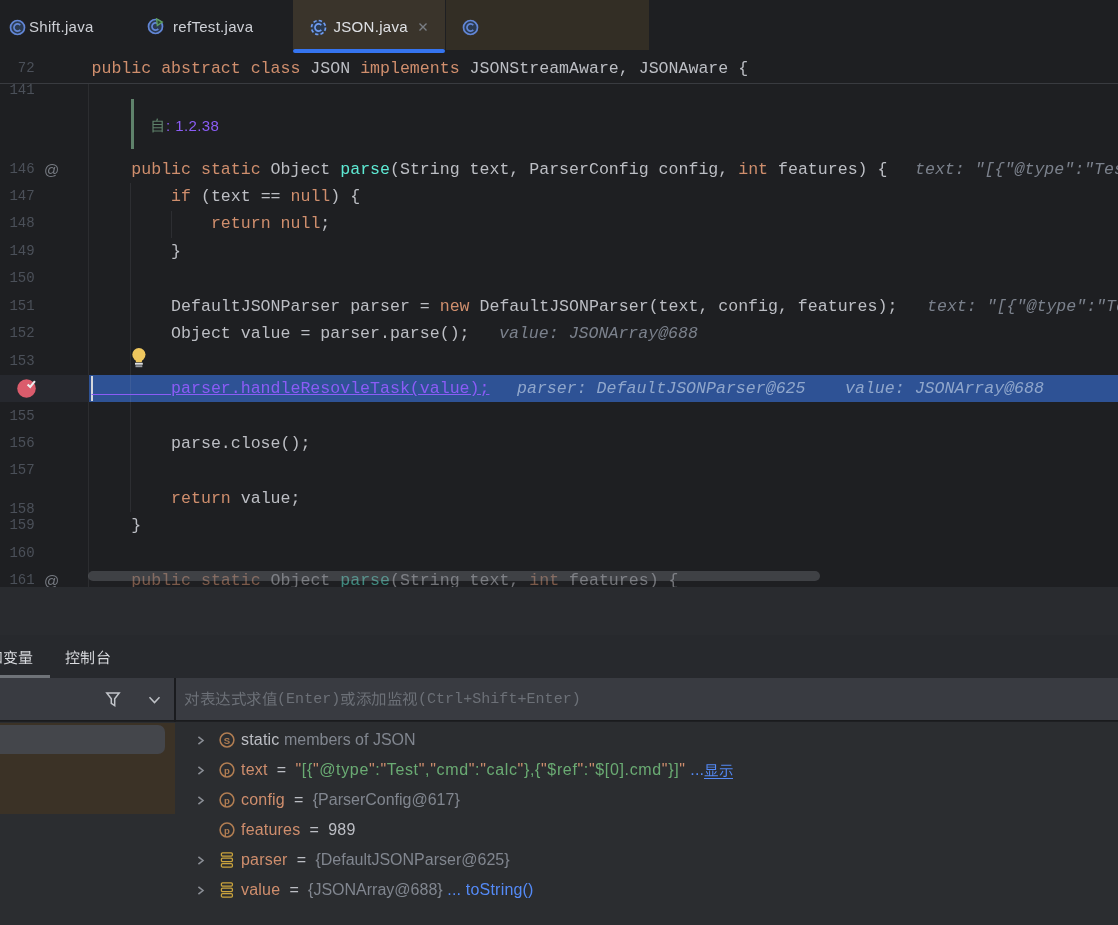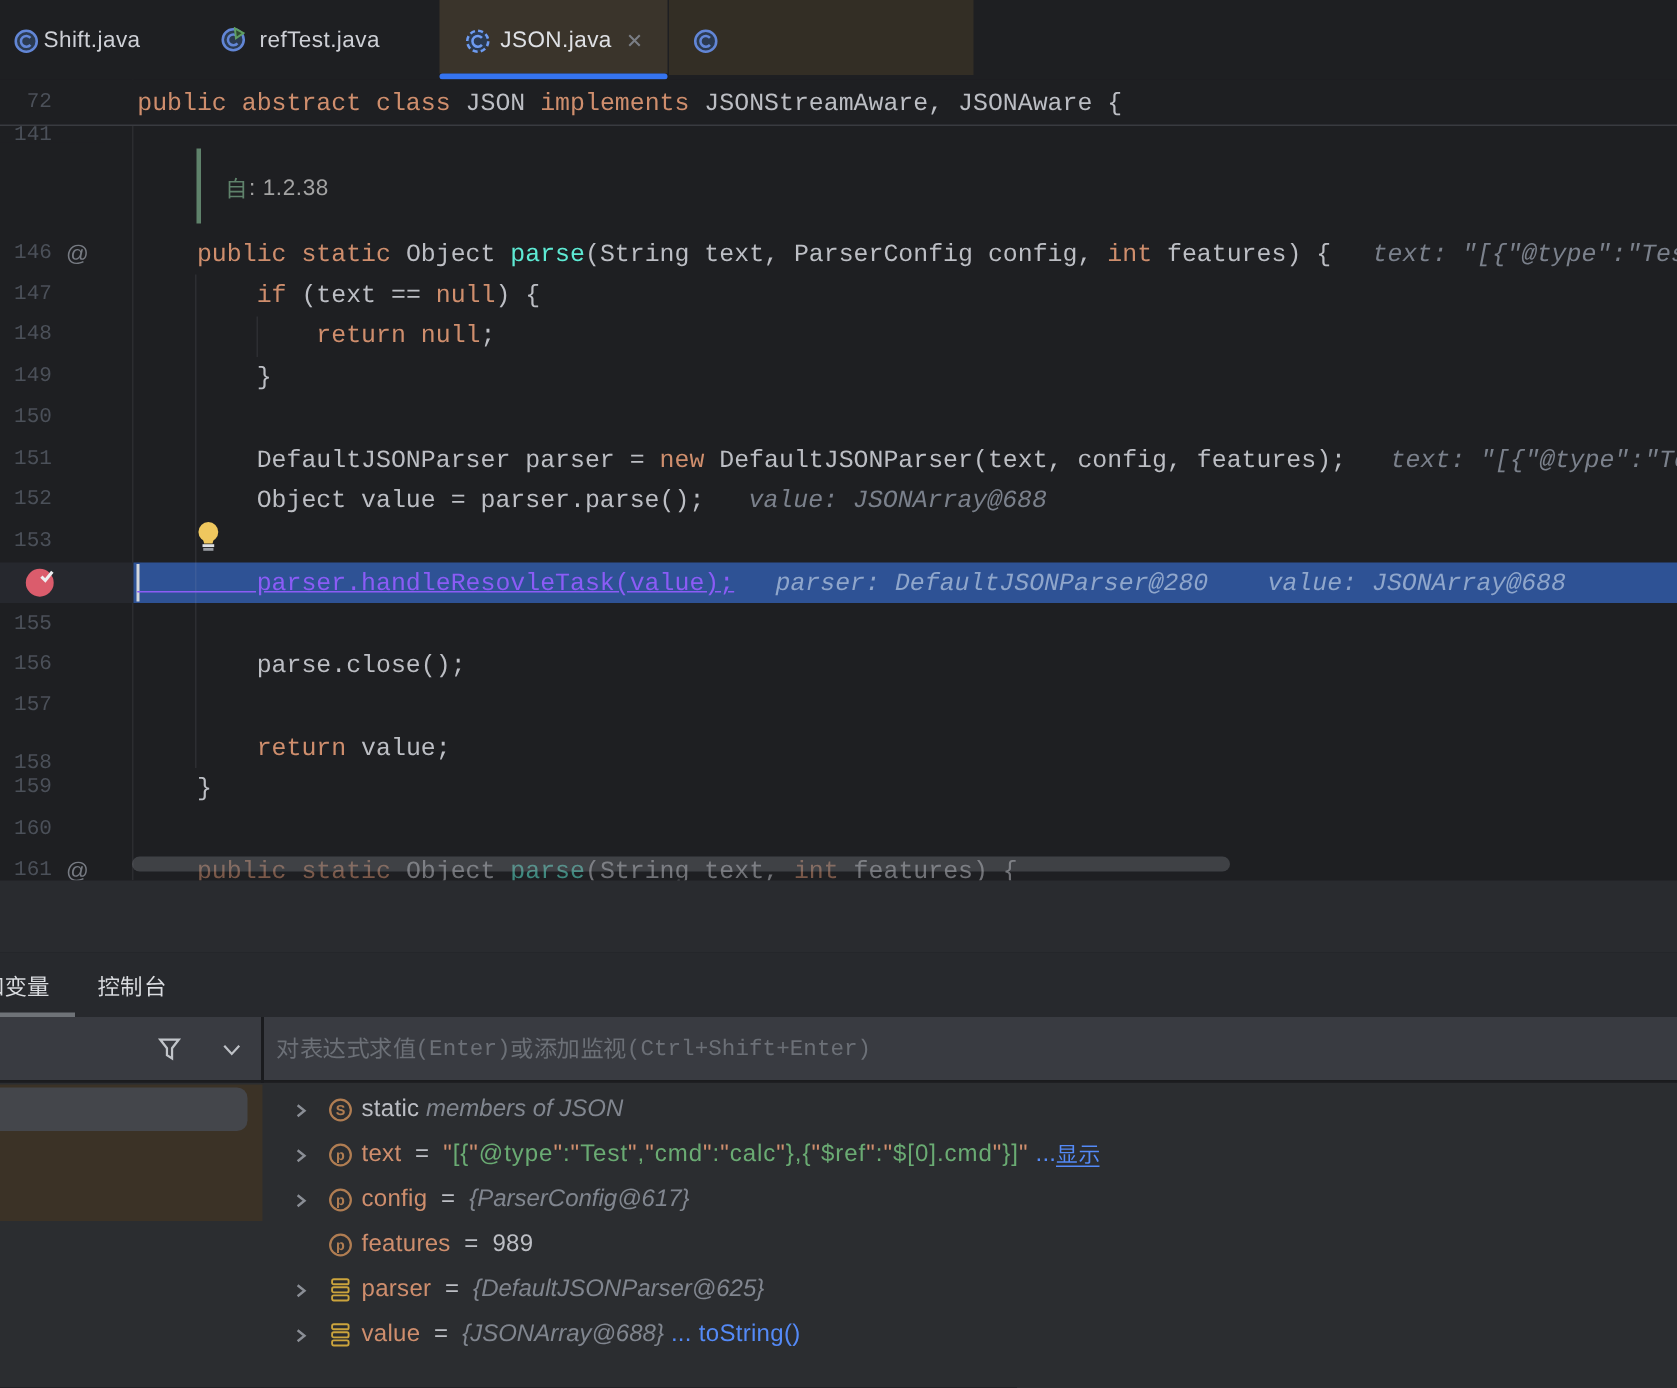": 1.2.38" div { color: #a3a3a3 -> #8b5cf6 }
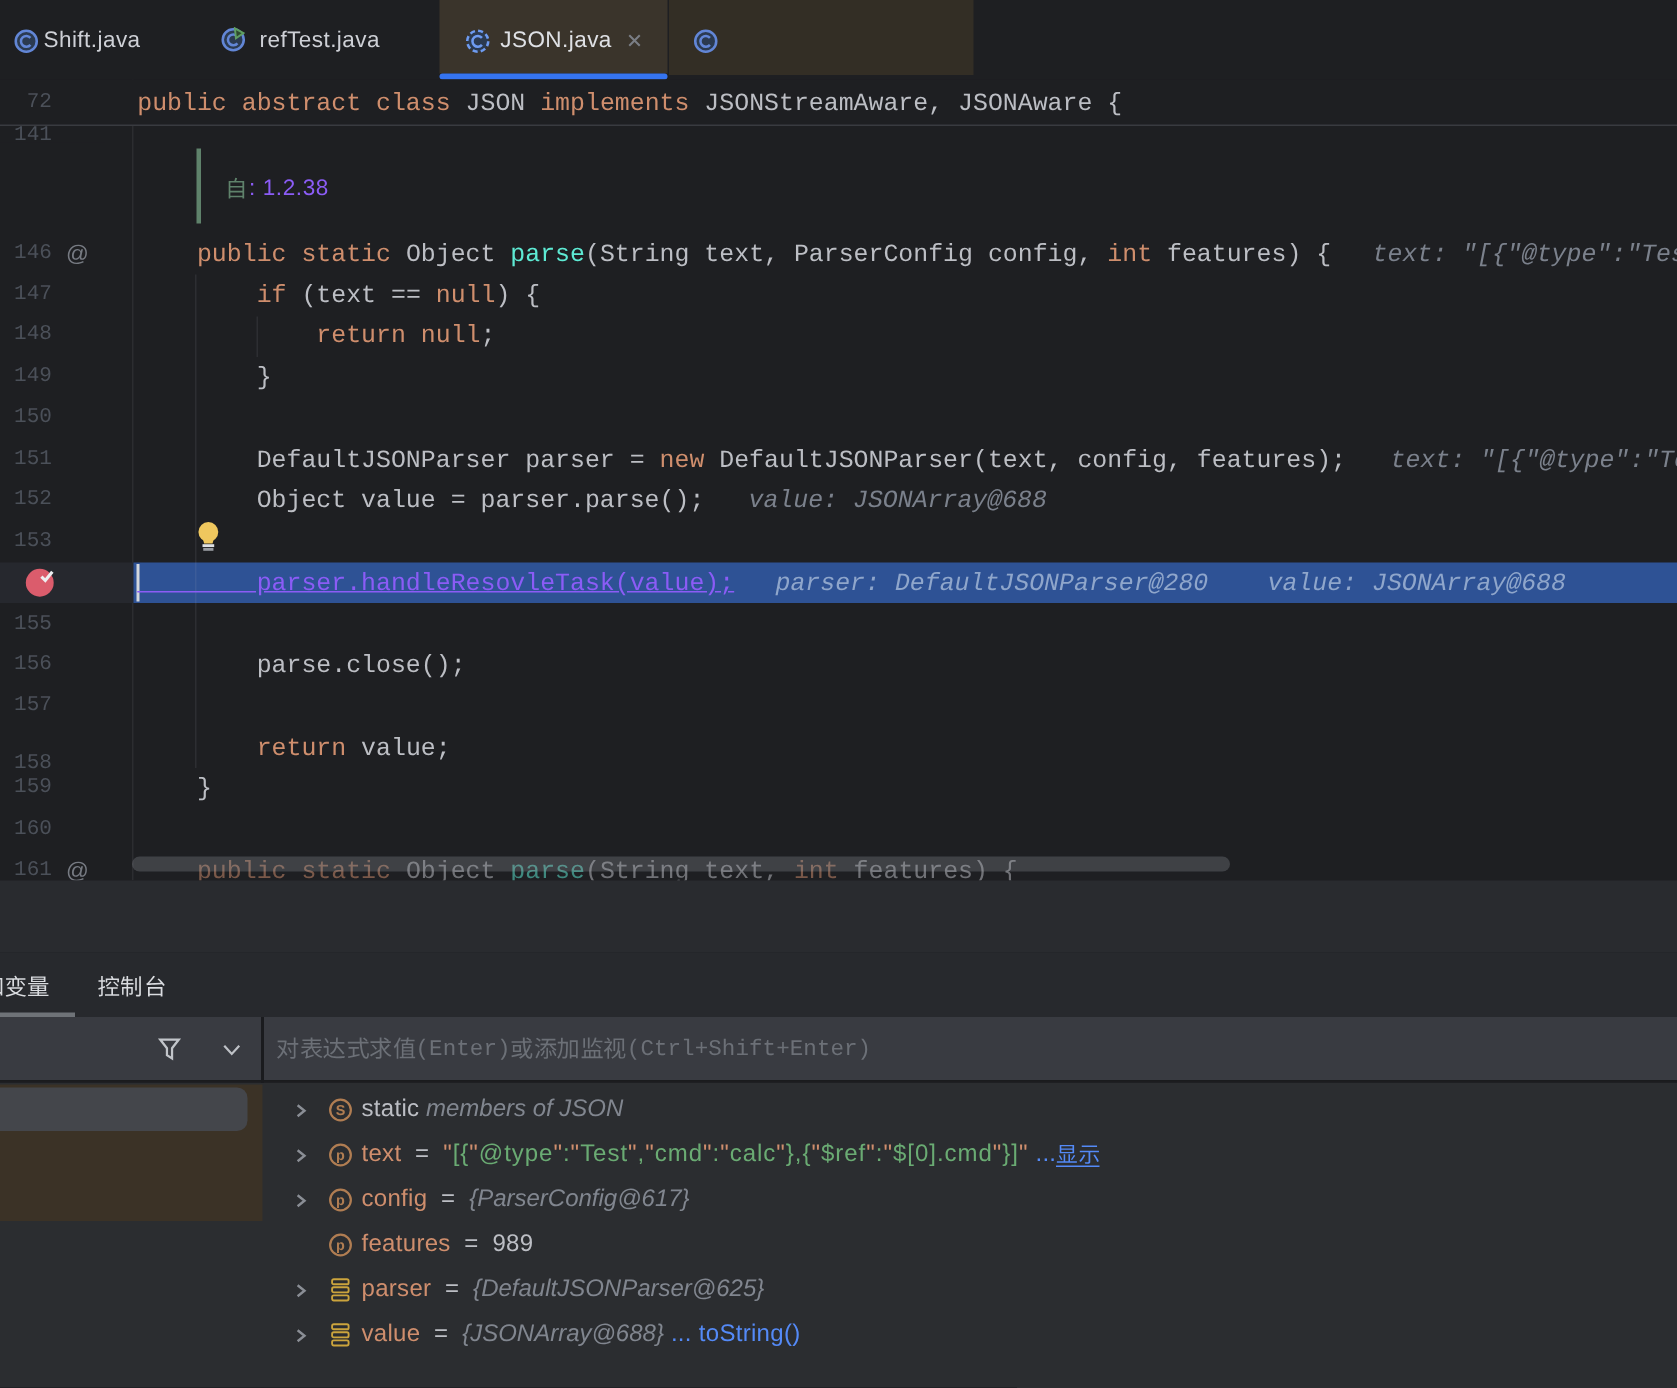"parser: DefaultJSONParser@280" div.hint { text: DefaultJSONParser@280 -> DefaultJSONParser@625 }
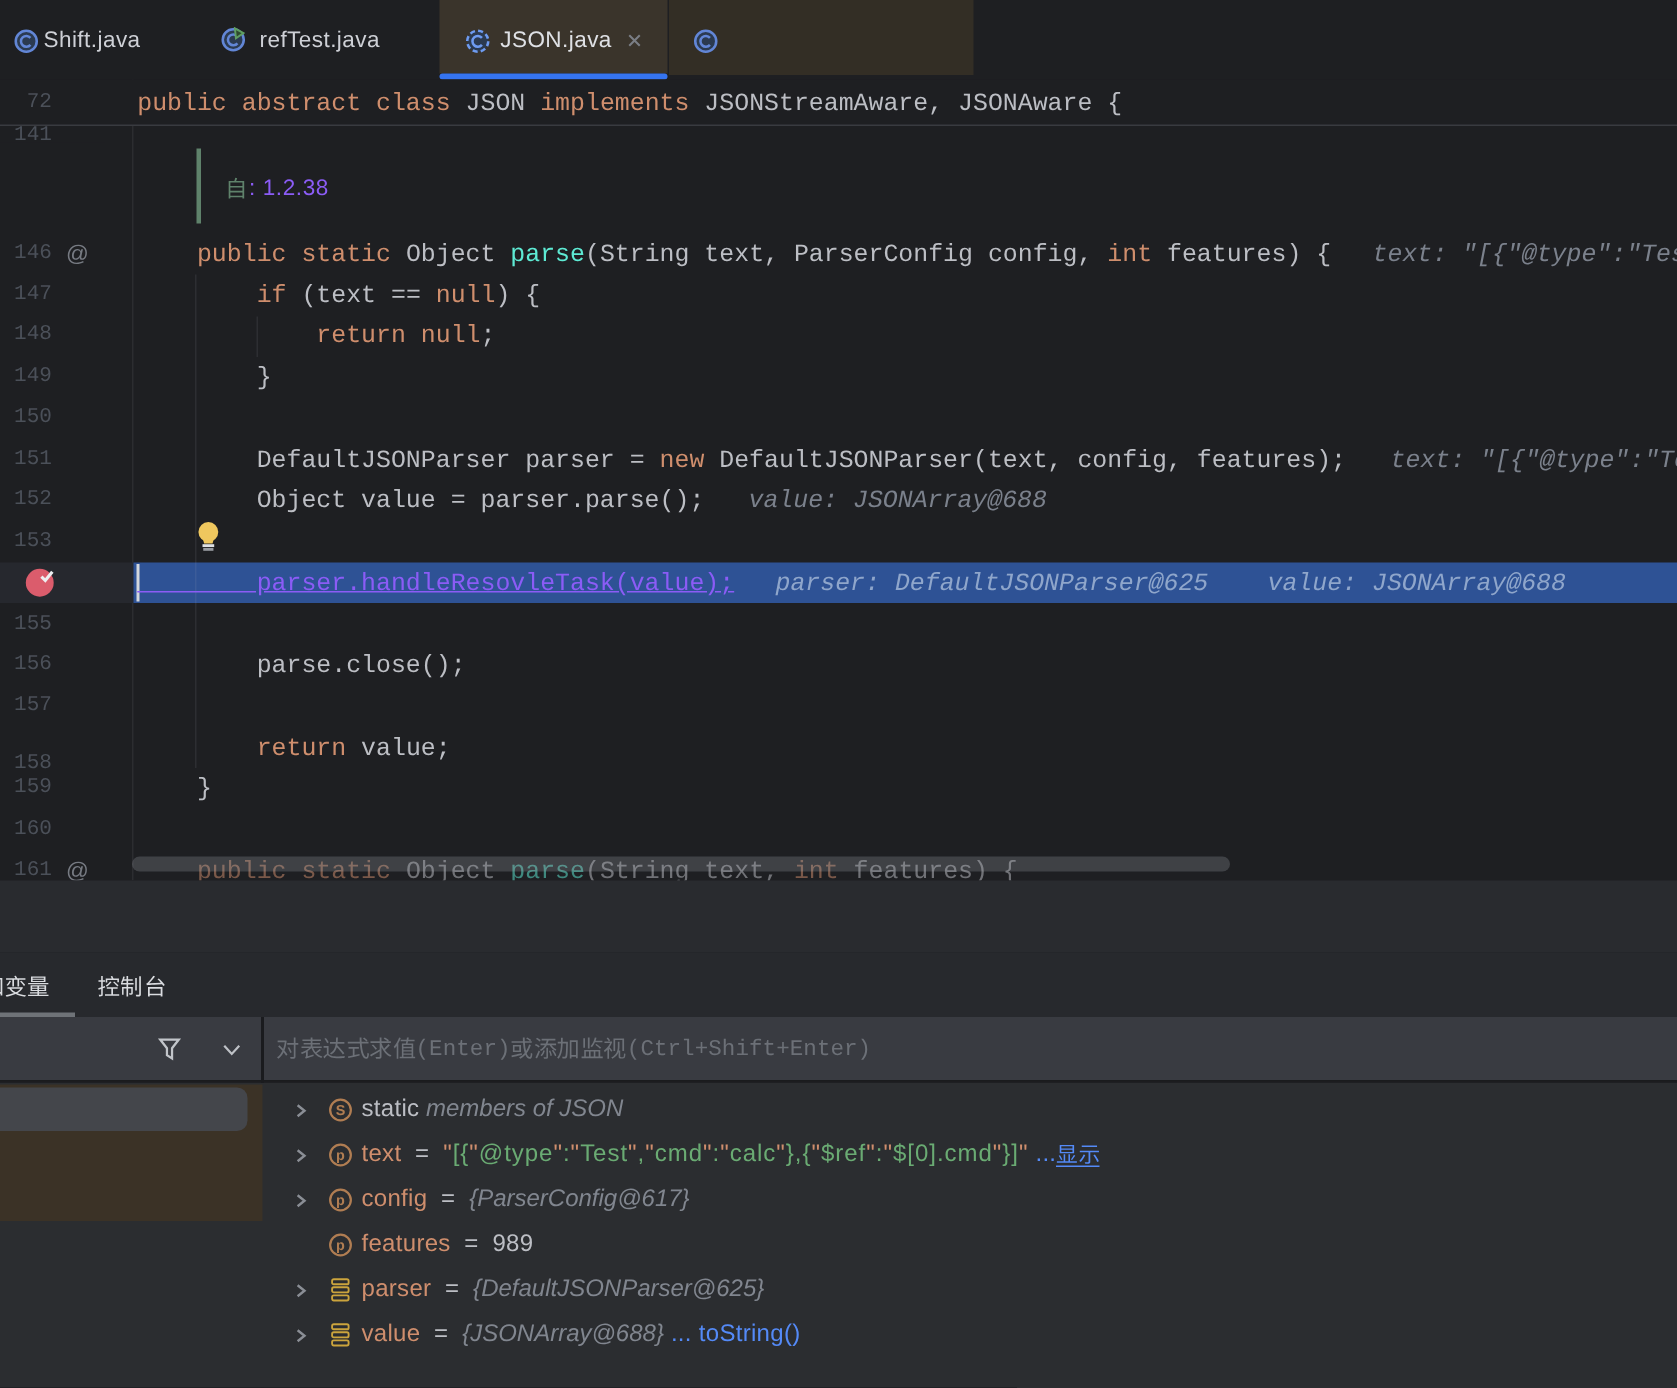"members of JSON" .dim { font-style: italic -> none }
